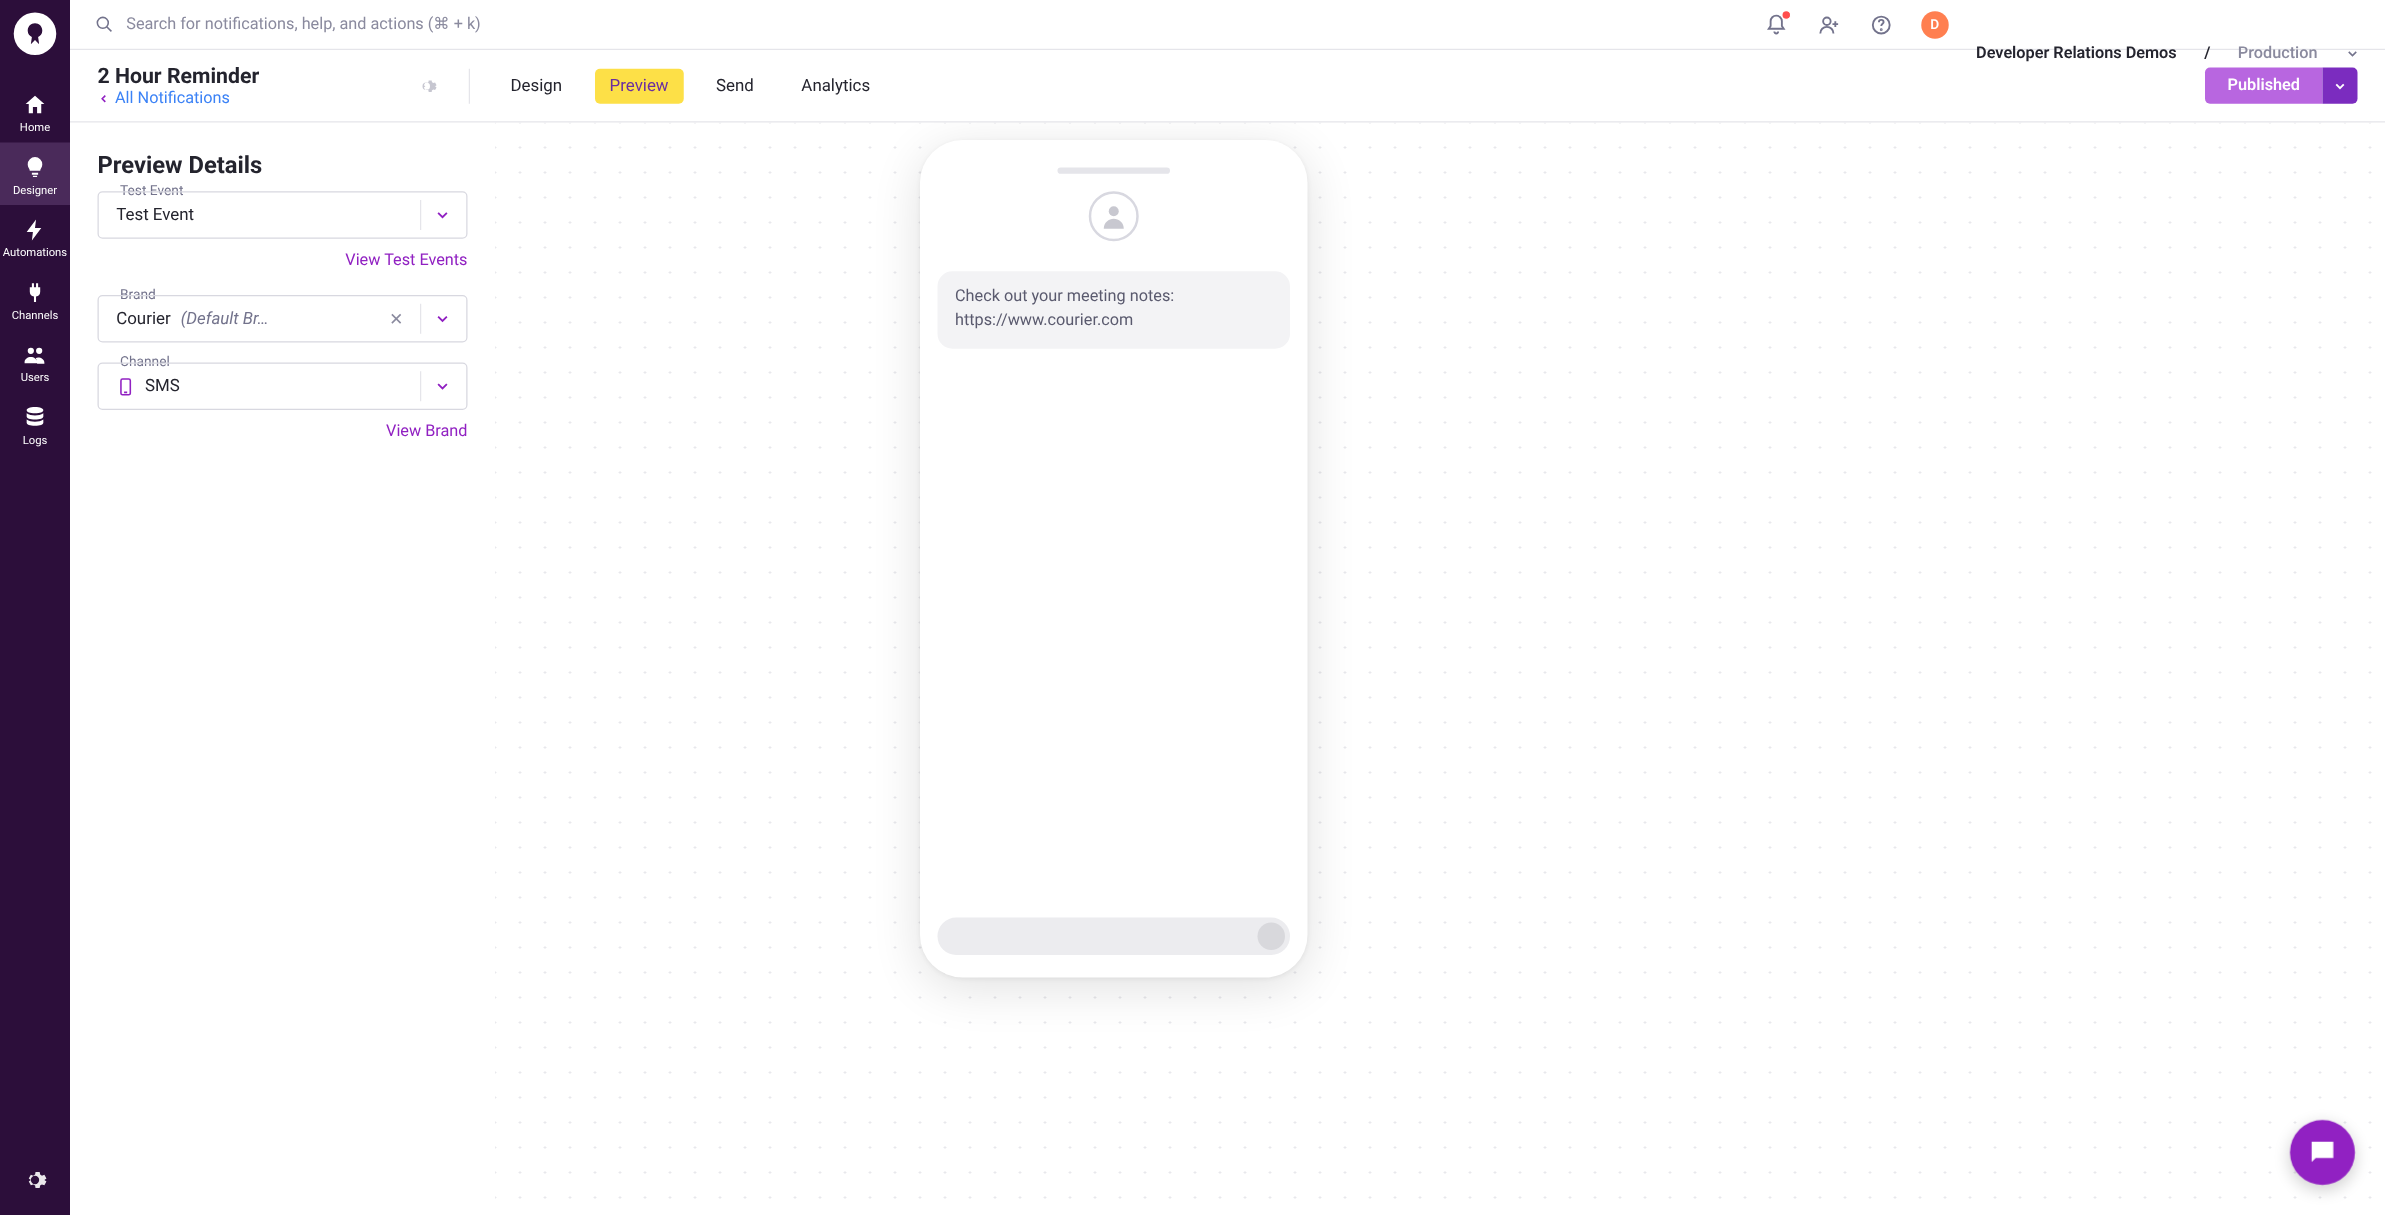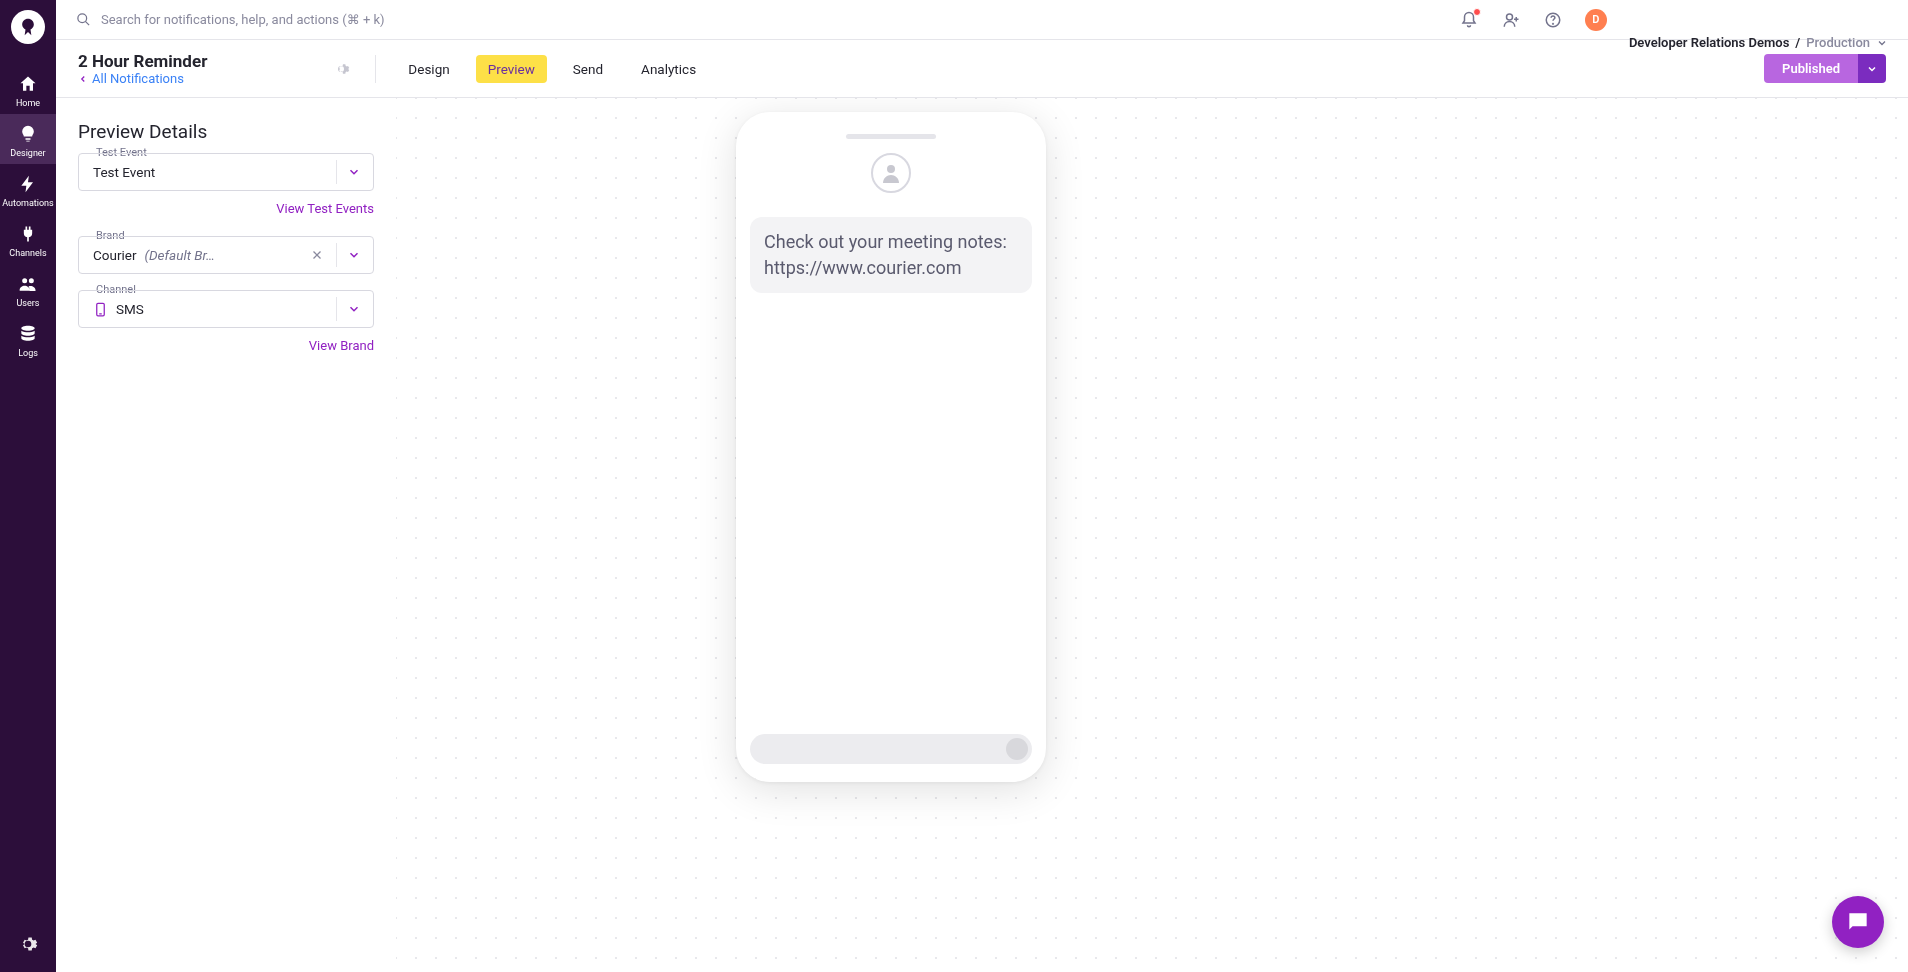"Developer Relations Demos" div { gap: 6px -> 22px }
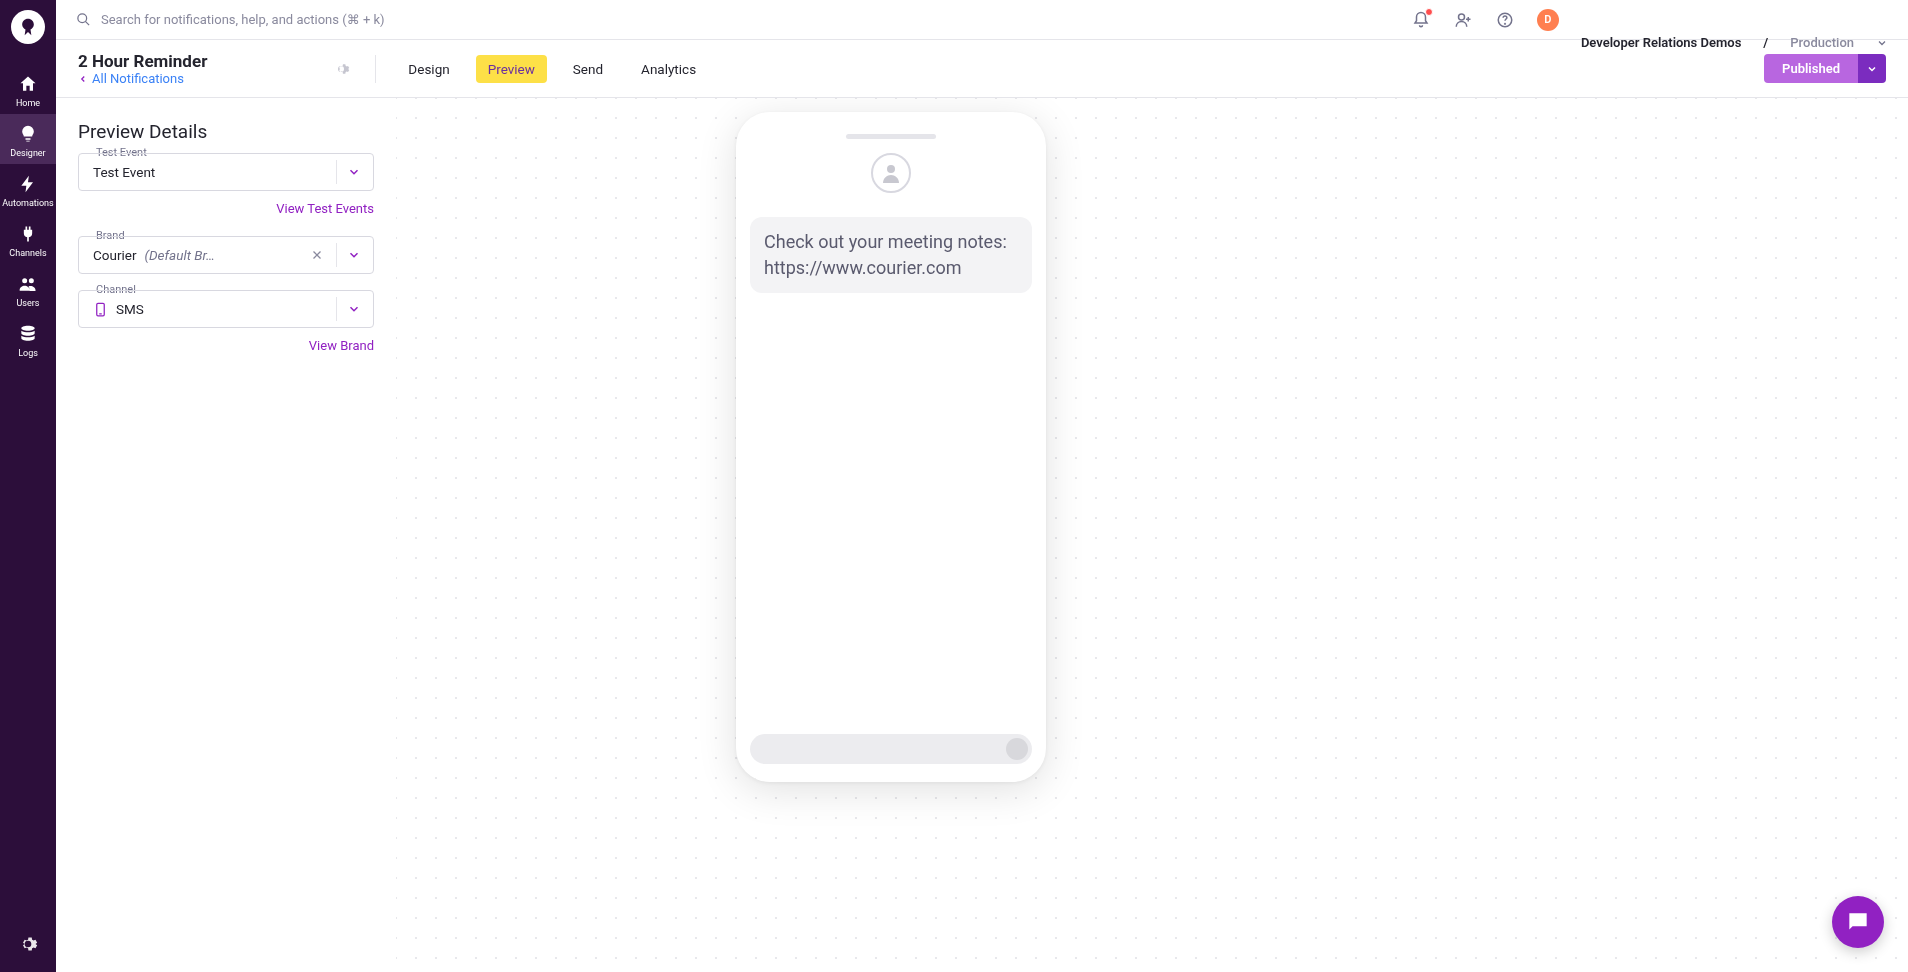"Preview Details" .preview-title { font-weight: 400 -> 700 }
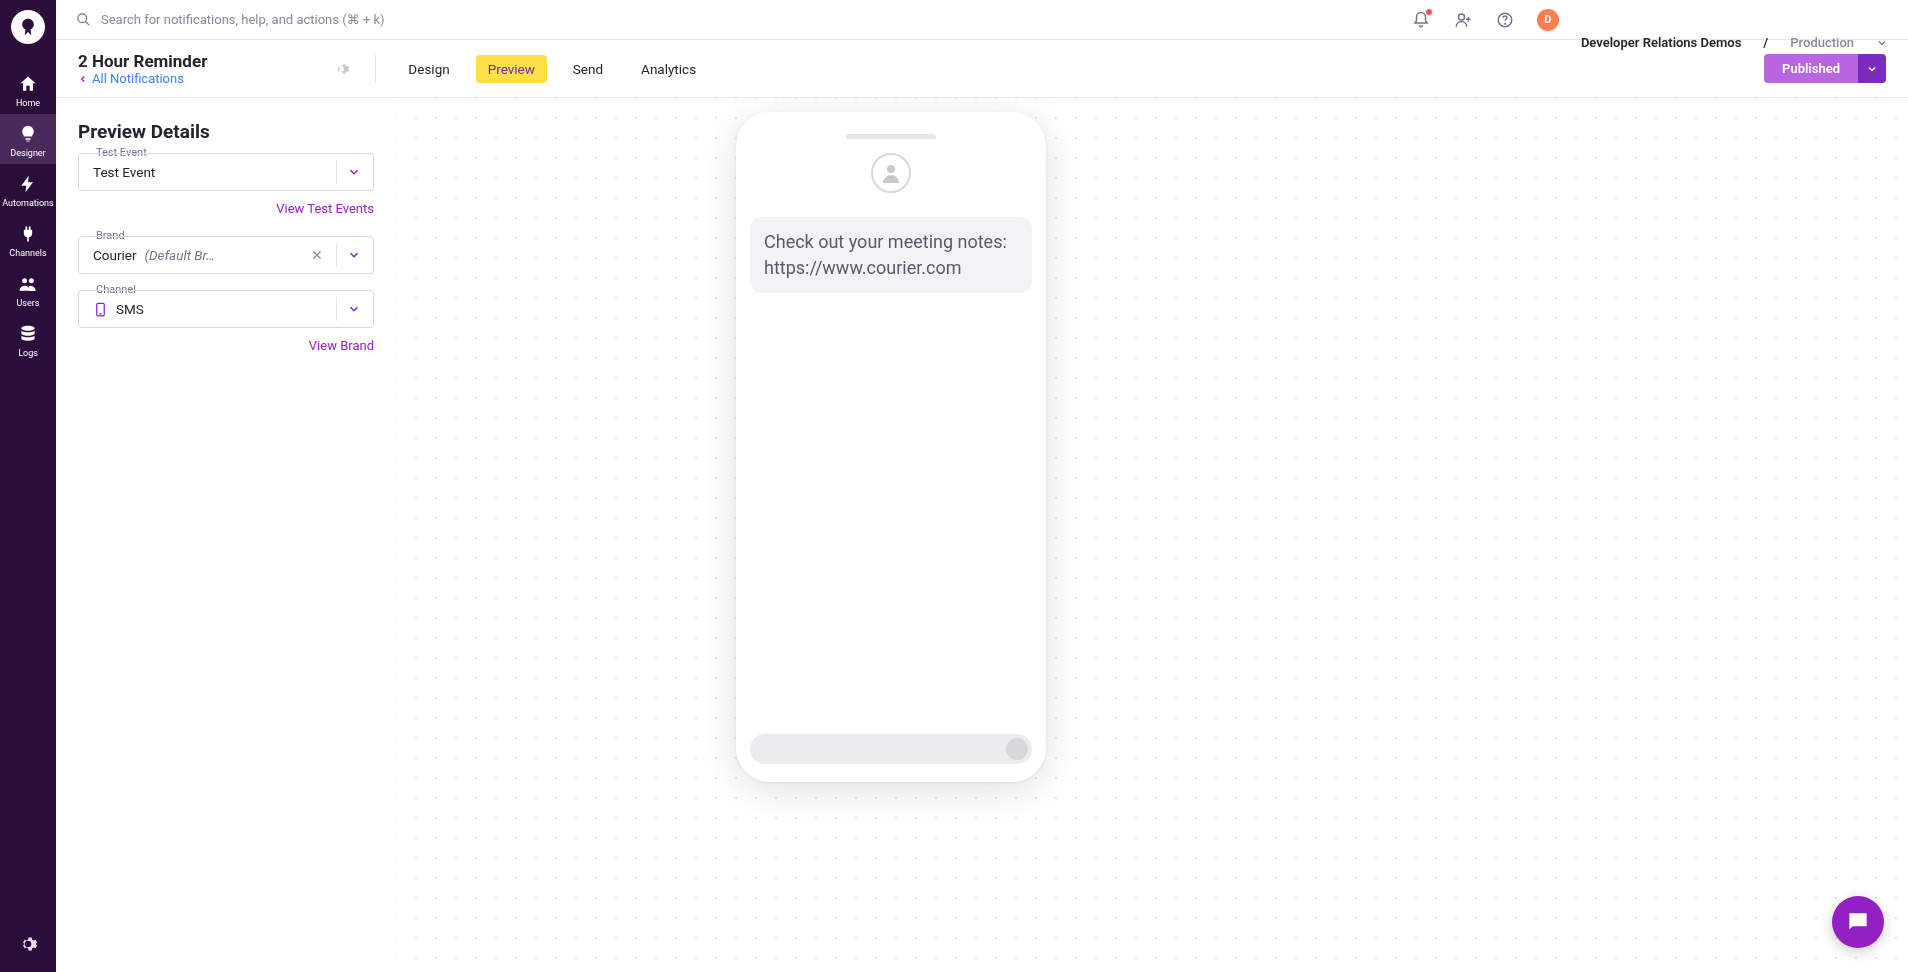"Check out your meeting notes:" .msg { font-size: 18px -> 13px }
